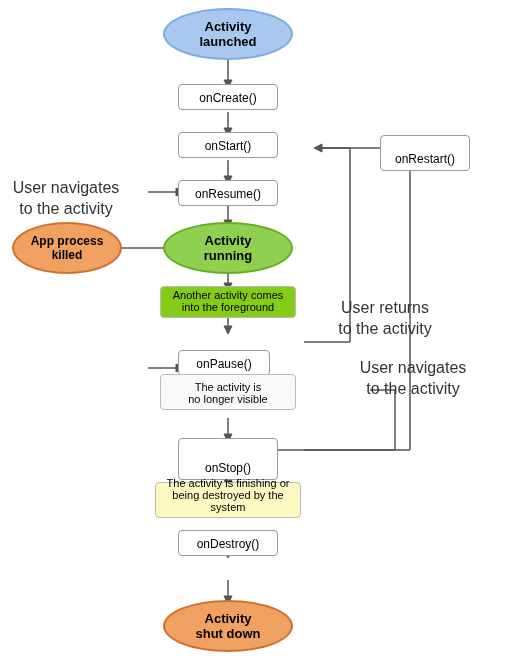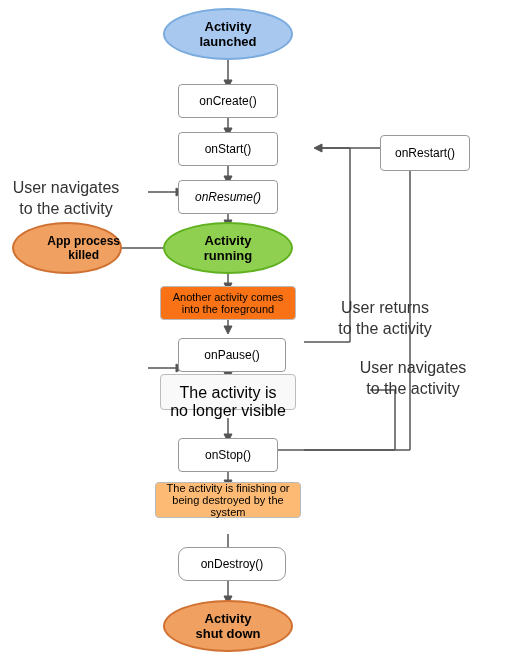"onCreate()" .rounded-rect { align-items: none -> flex-end; padding: 16px 8px -> 4px 8px }
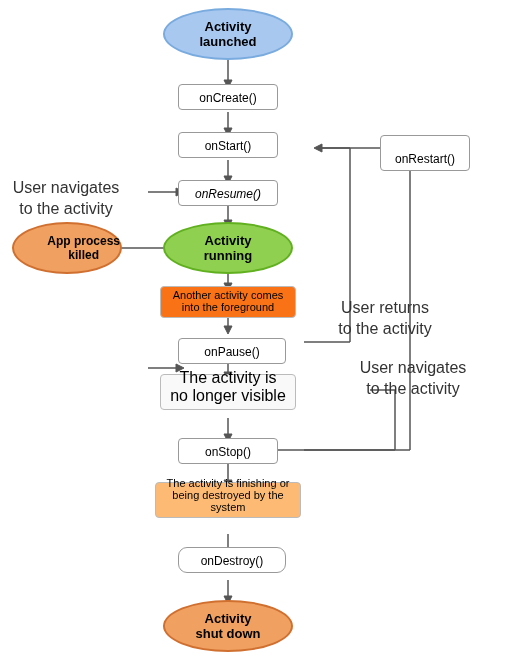"onResume()" div.node { font-style: italic -> none }
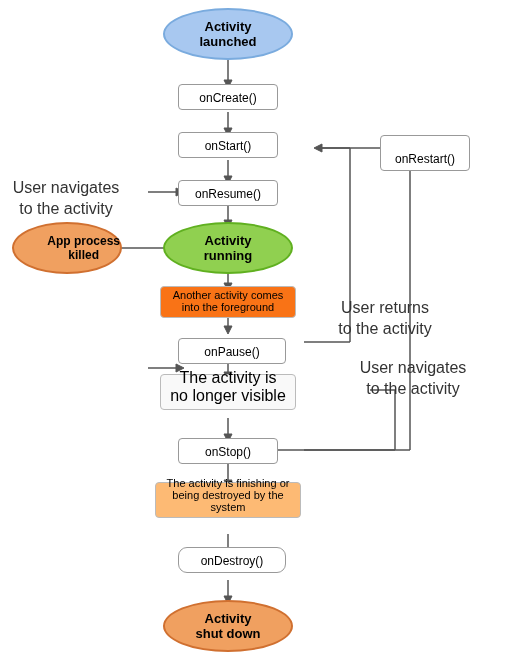"App process" div.node { justify-content: flex-end -> none }
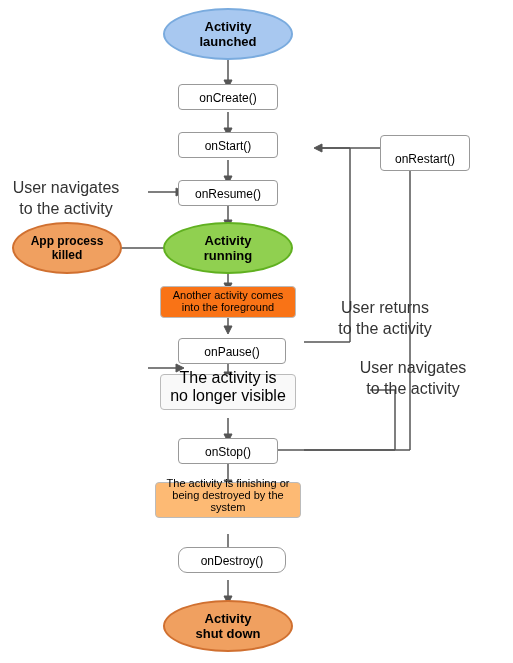"Another activity comes" div.node { background: #f97316 -> #84cc16 }
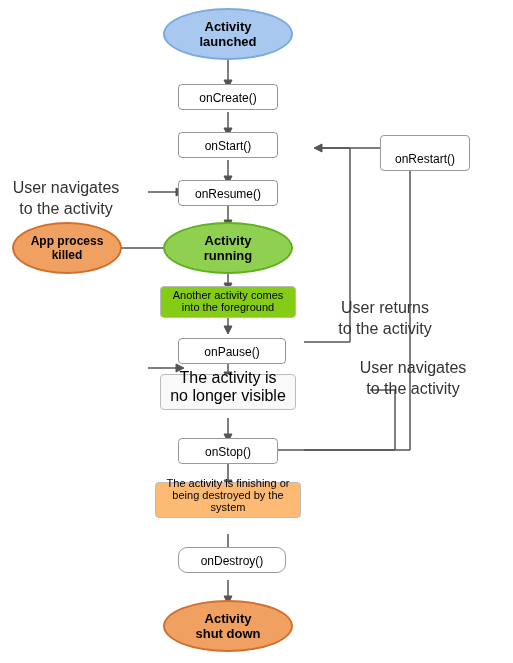"onPause()" div.node { top: 338px -> 350px; width: 108px -> 92px }
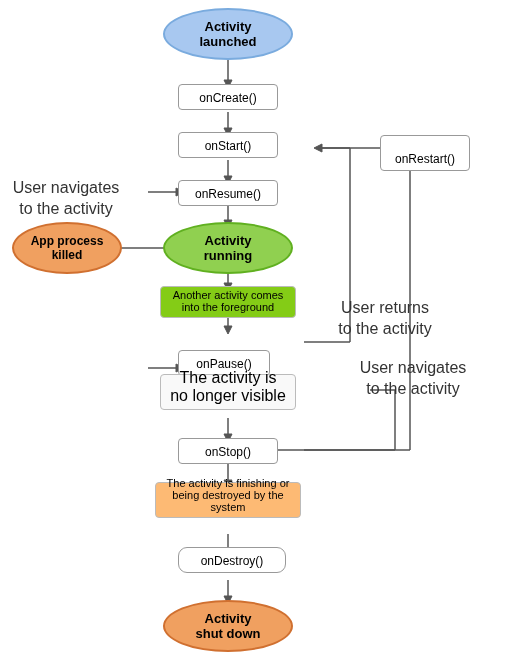"The activity is" span { font-size: 16px -> 11px }
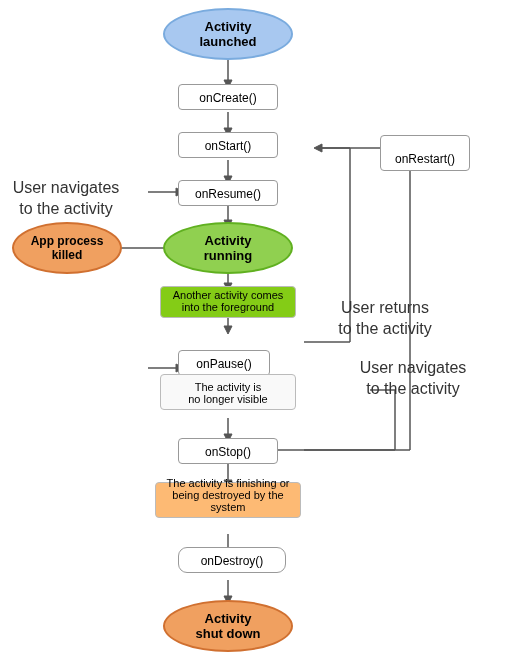"onStop()" div.node { height: 26px -> 42px }
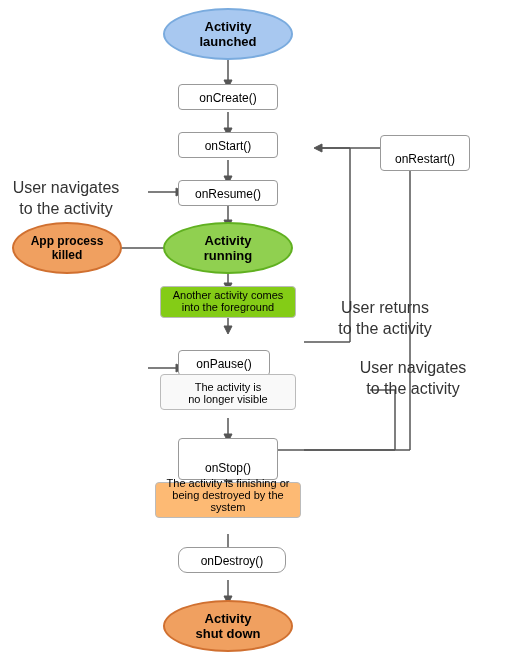"The activity is finishing or" div.node { background: #fdba74 -> #fef9c3 }
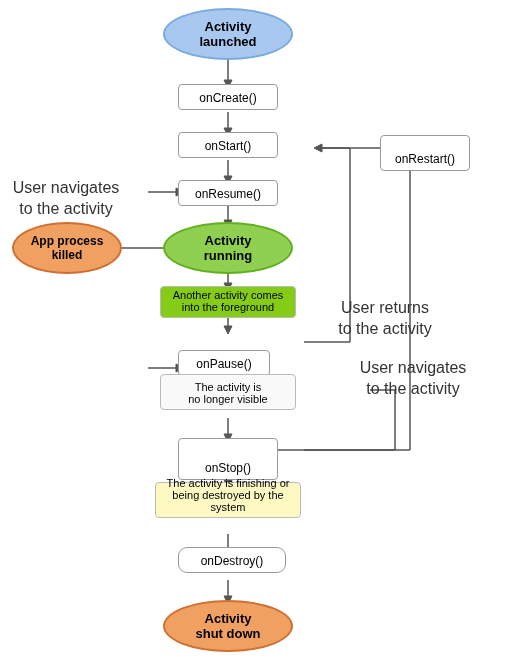"onDestroy()" div.node { border-radius: 9px -> none; top: 547px -> 530px; width: 108px -> 100px }
